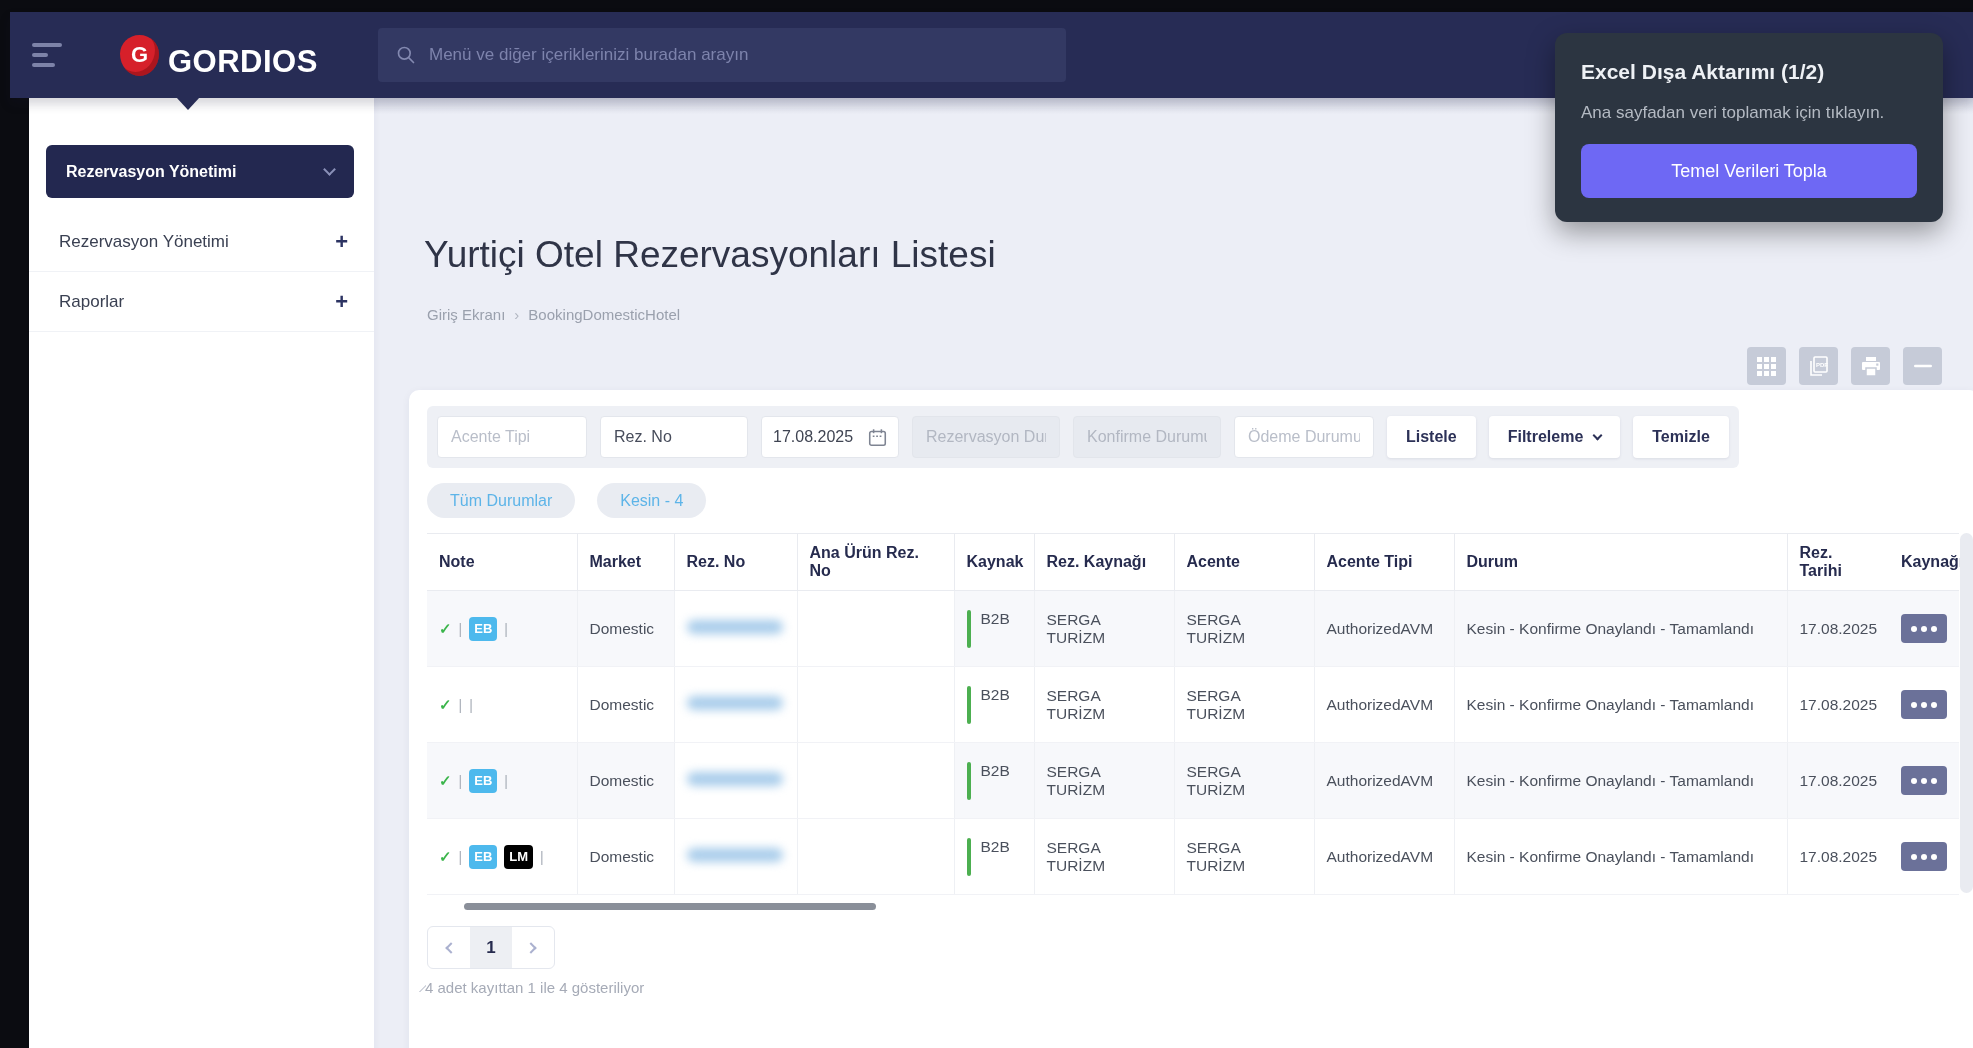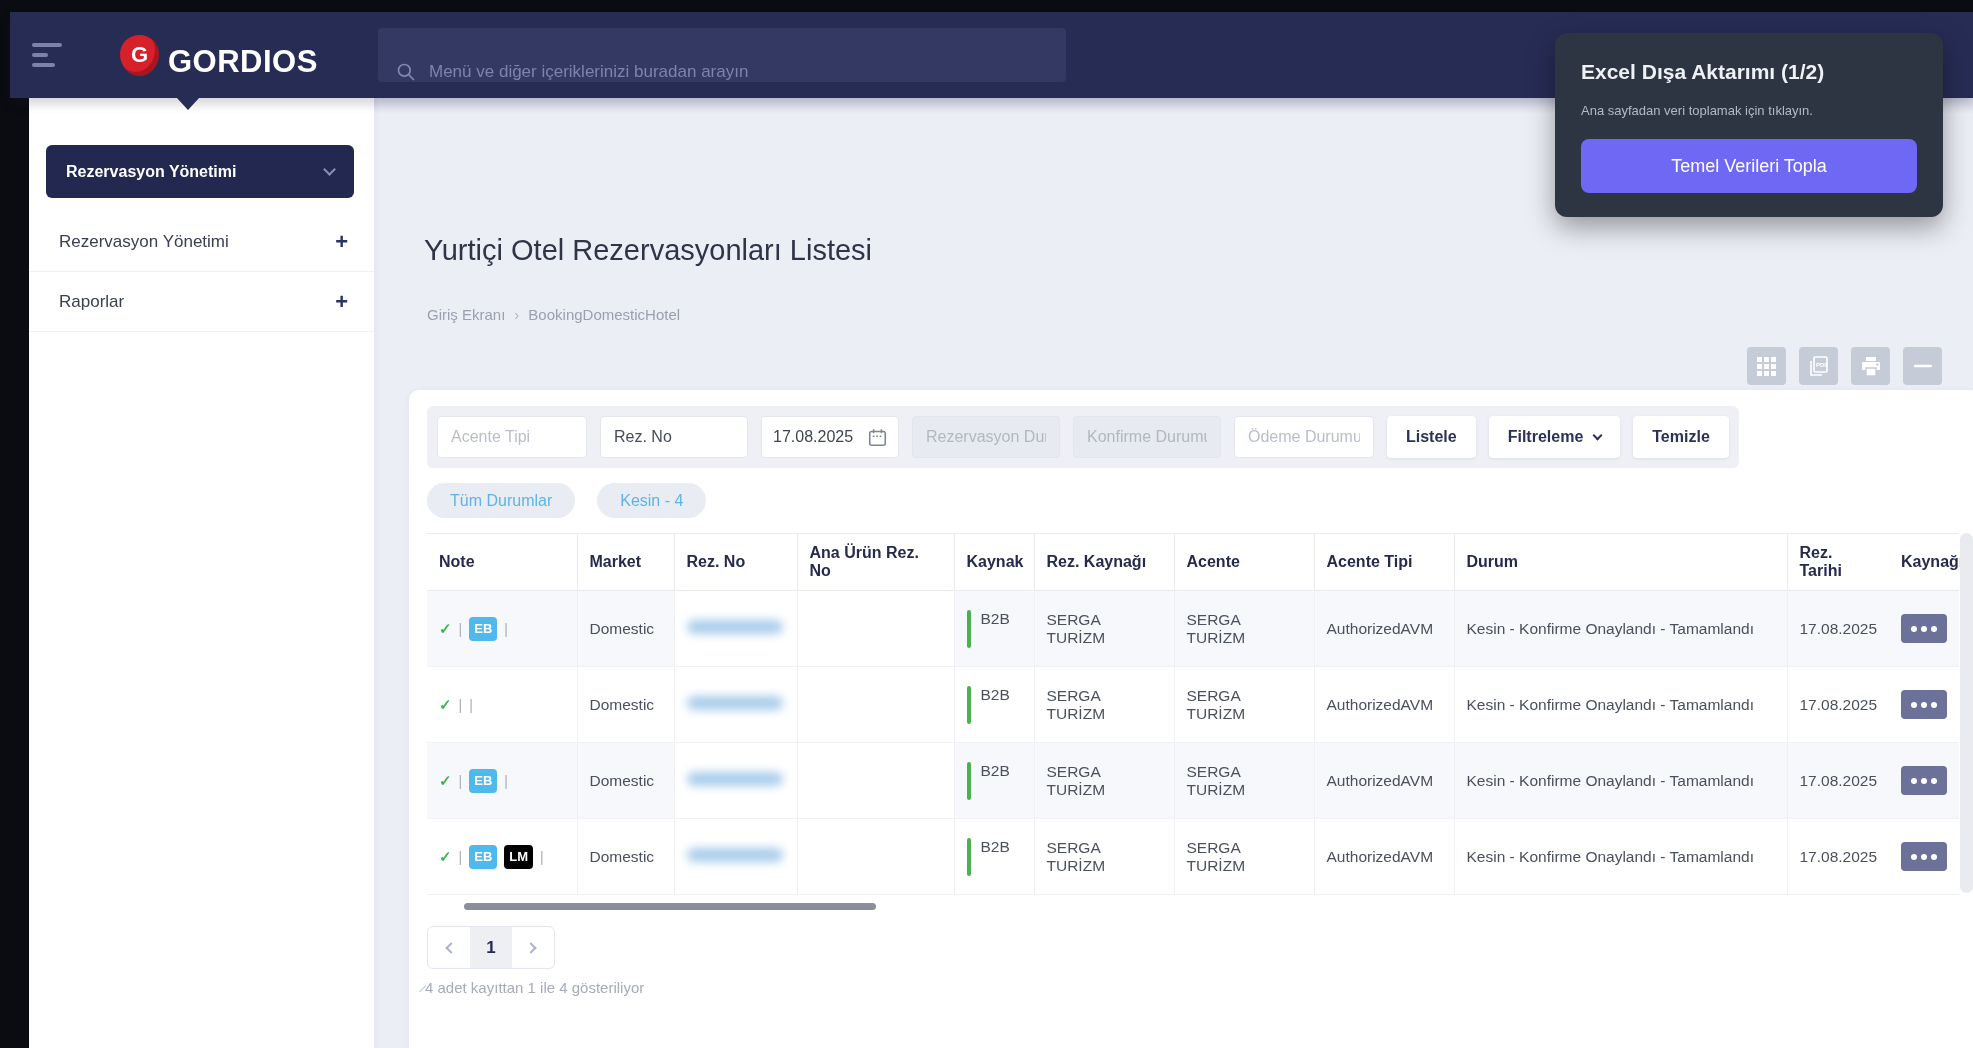"Menü ve diğer içeriklerinizi buradan" .search { align-items: flex-end -> center }
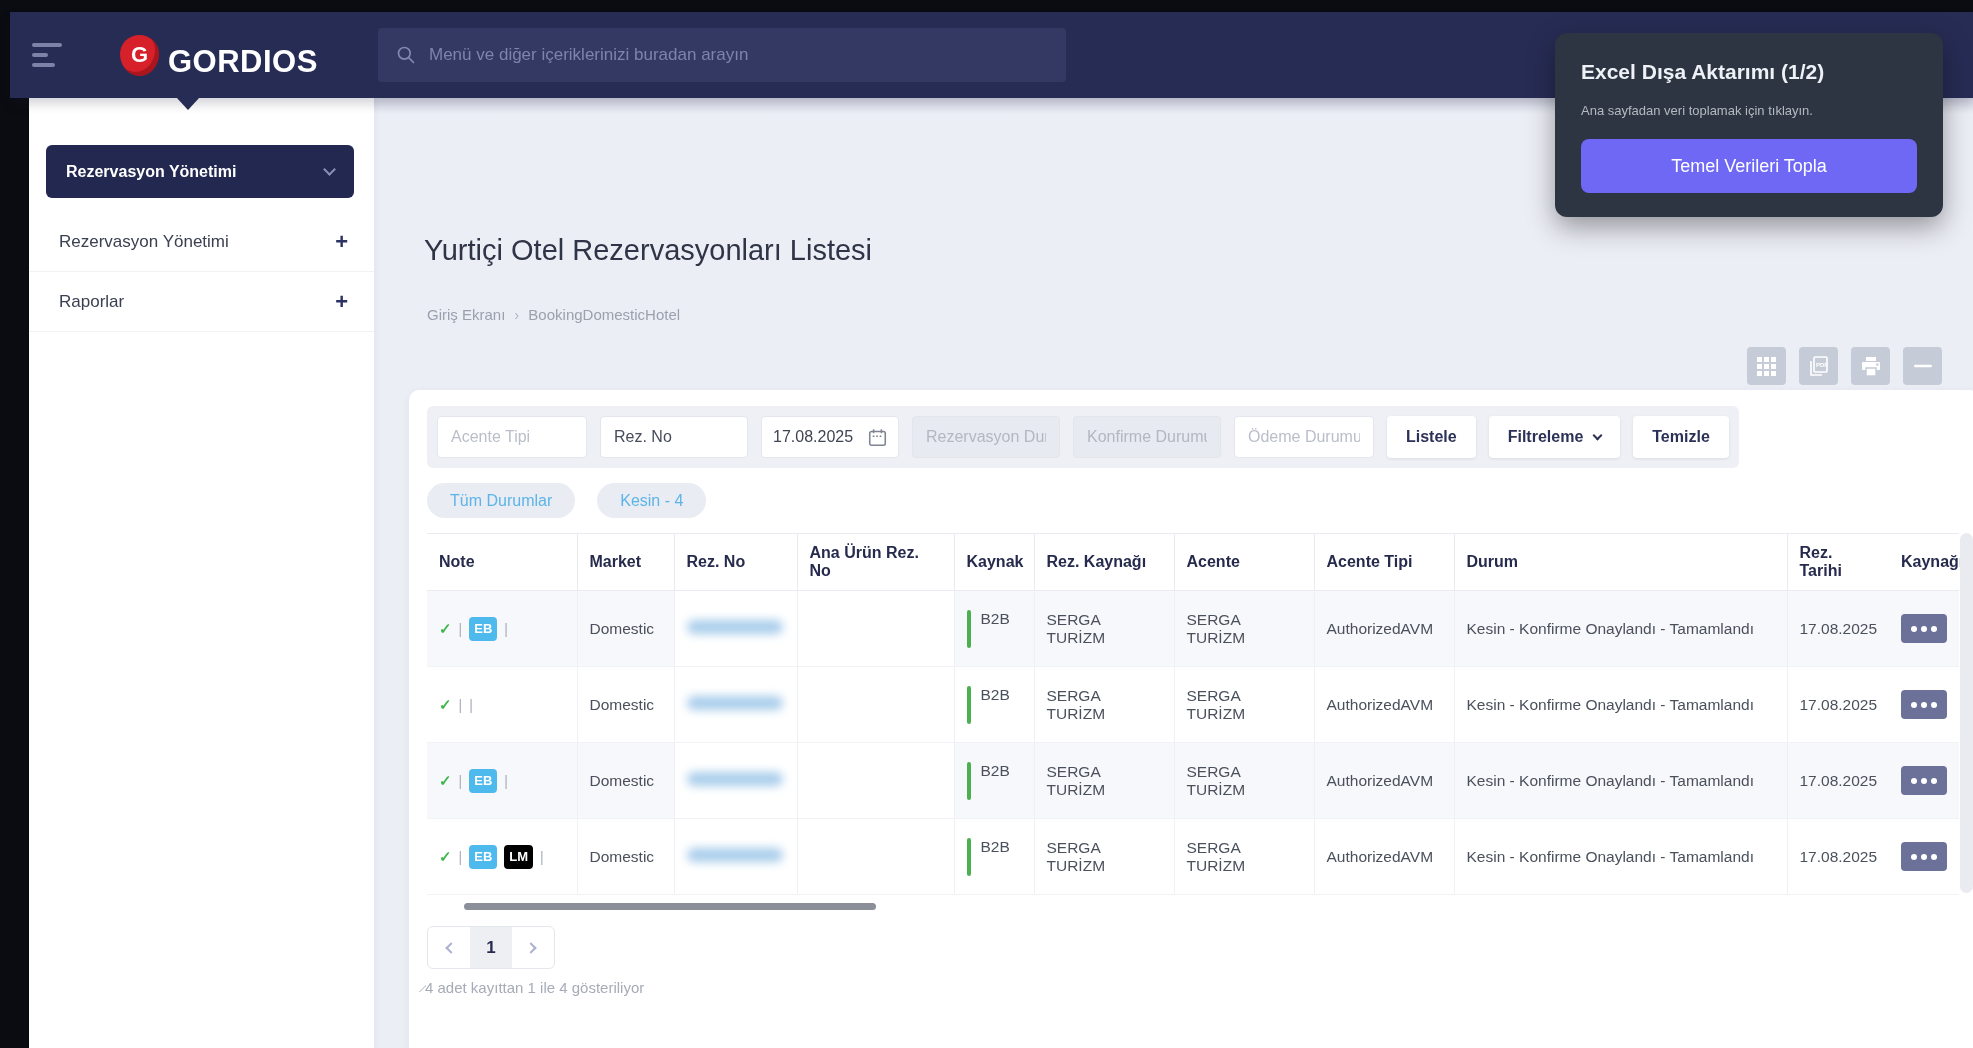"Ana sayfadan veri toplamak için" .tt-desc { font-size: 13px -> 17px }
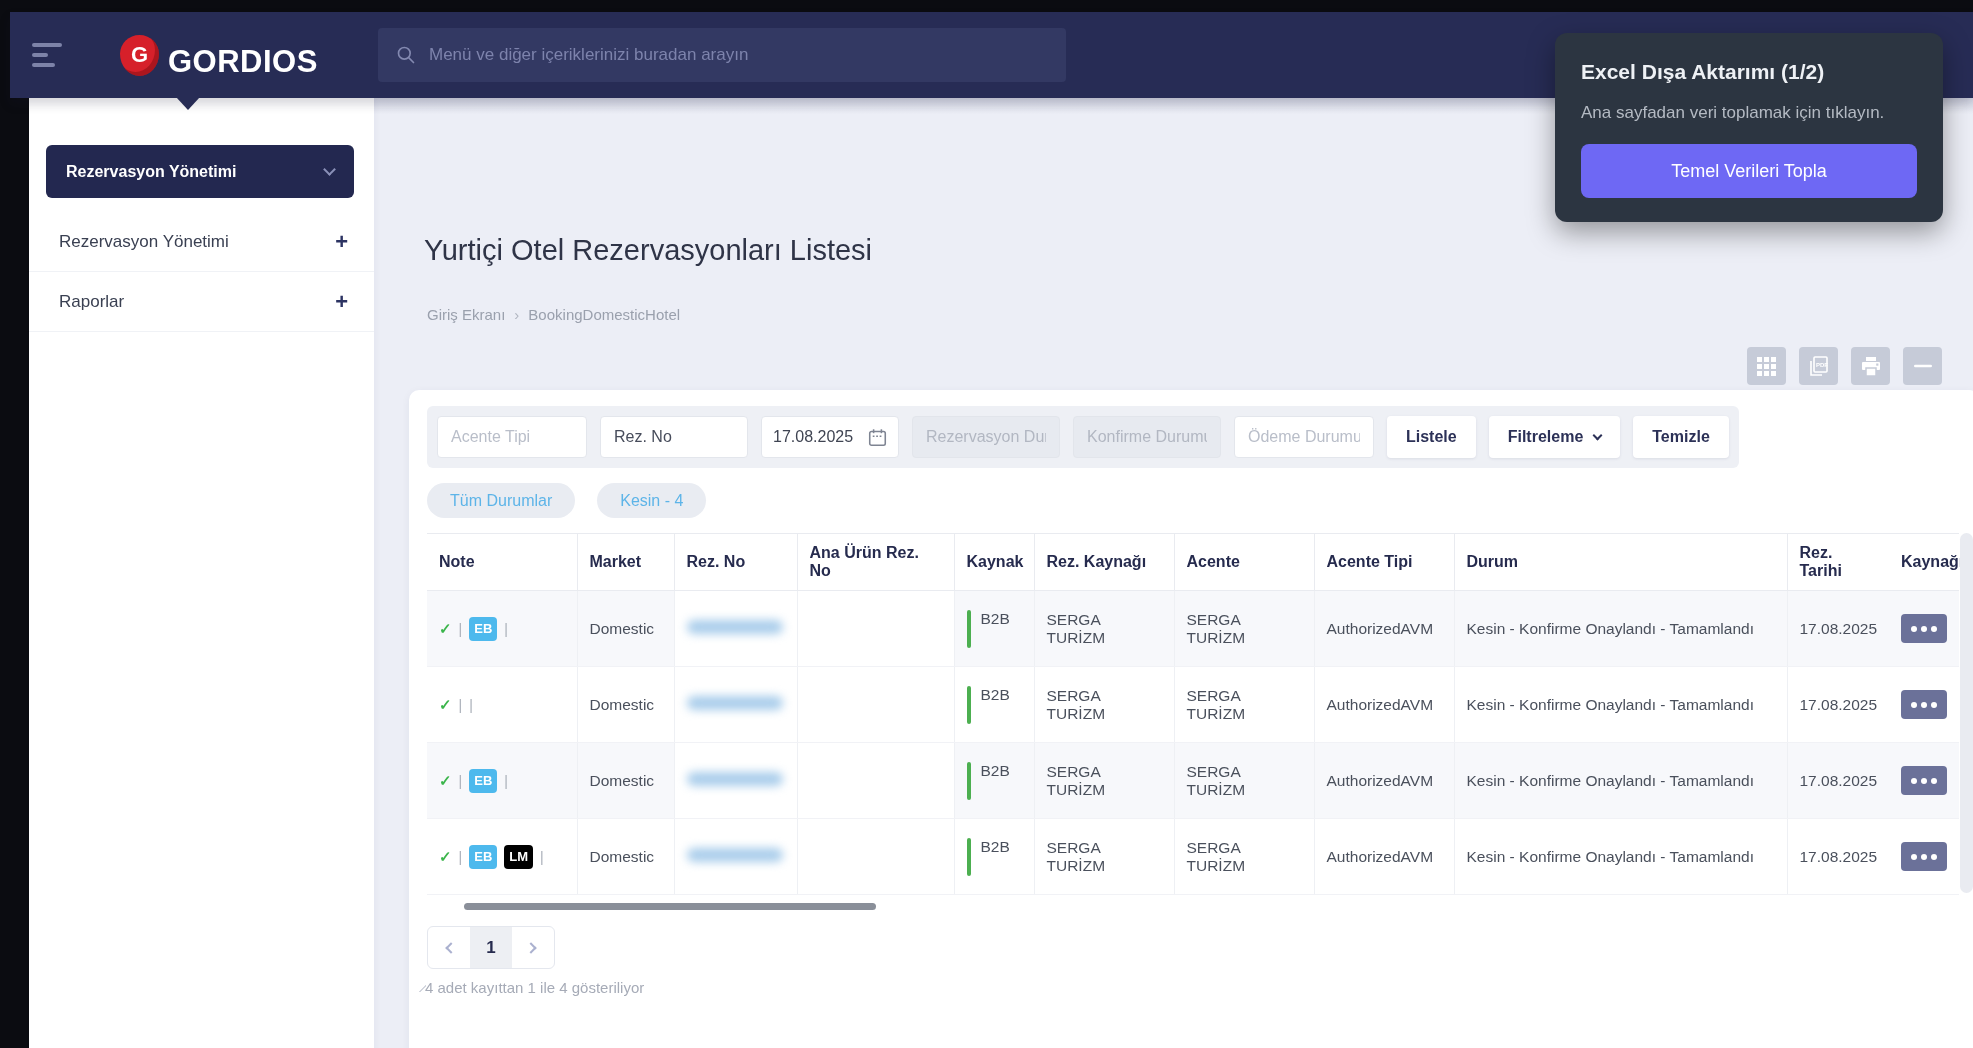"Yurtiçi Otel Rezervasyonları Listesi" .page-title { font-size: 29px -> 37px }
